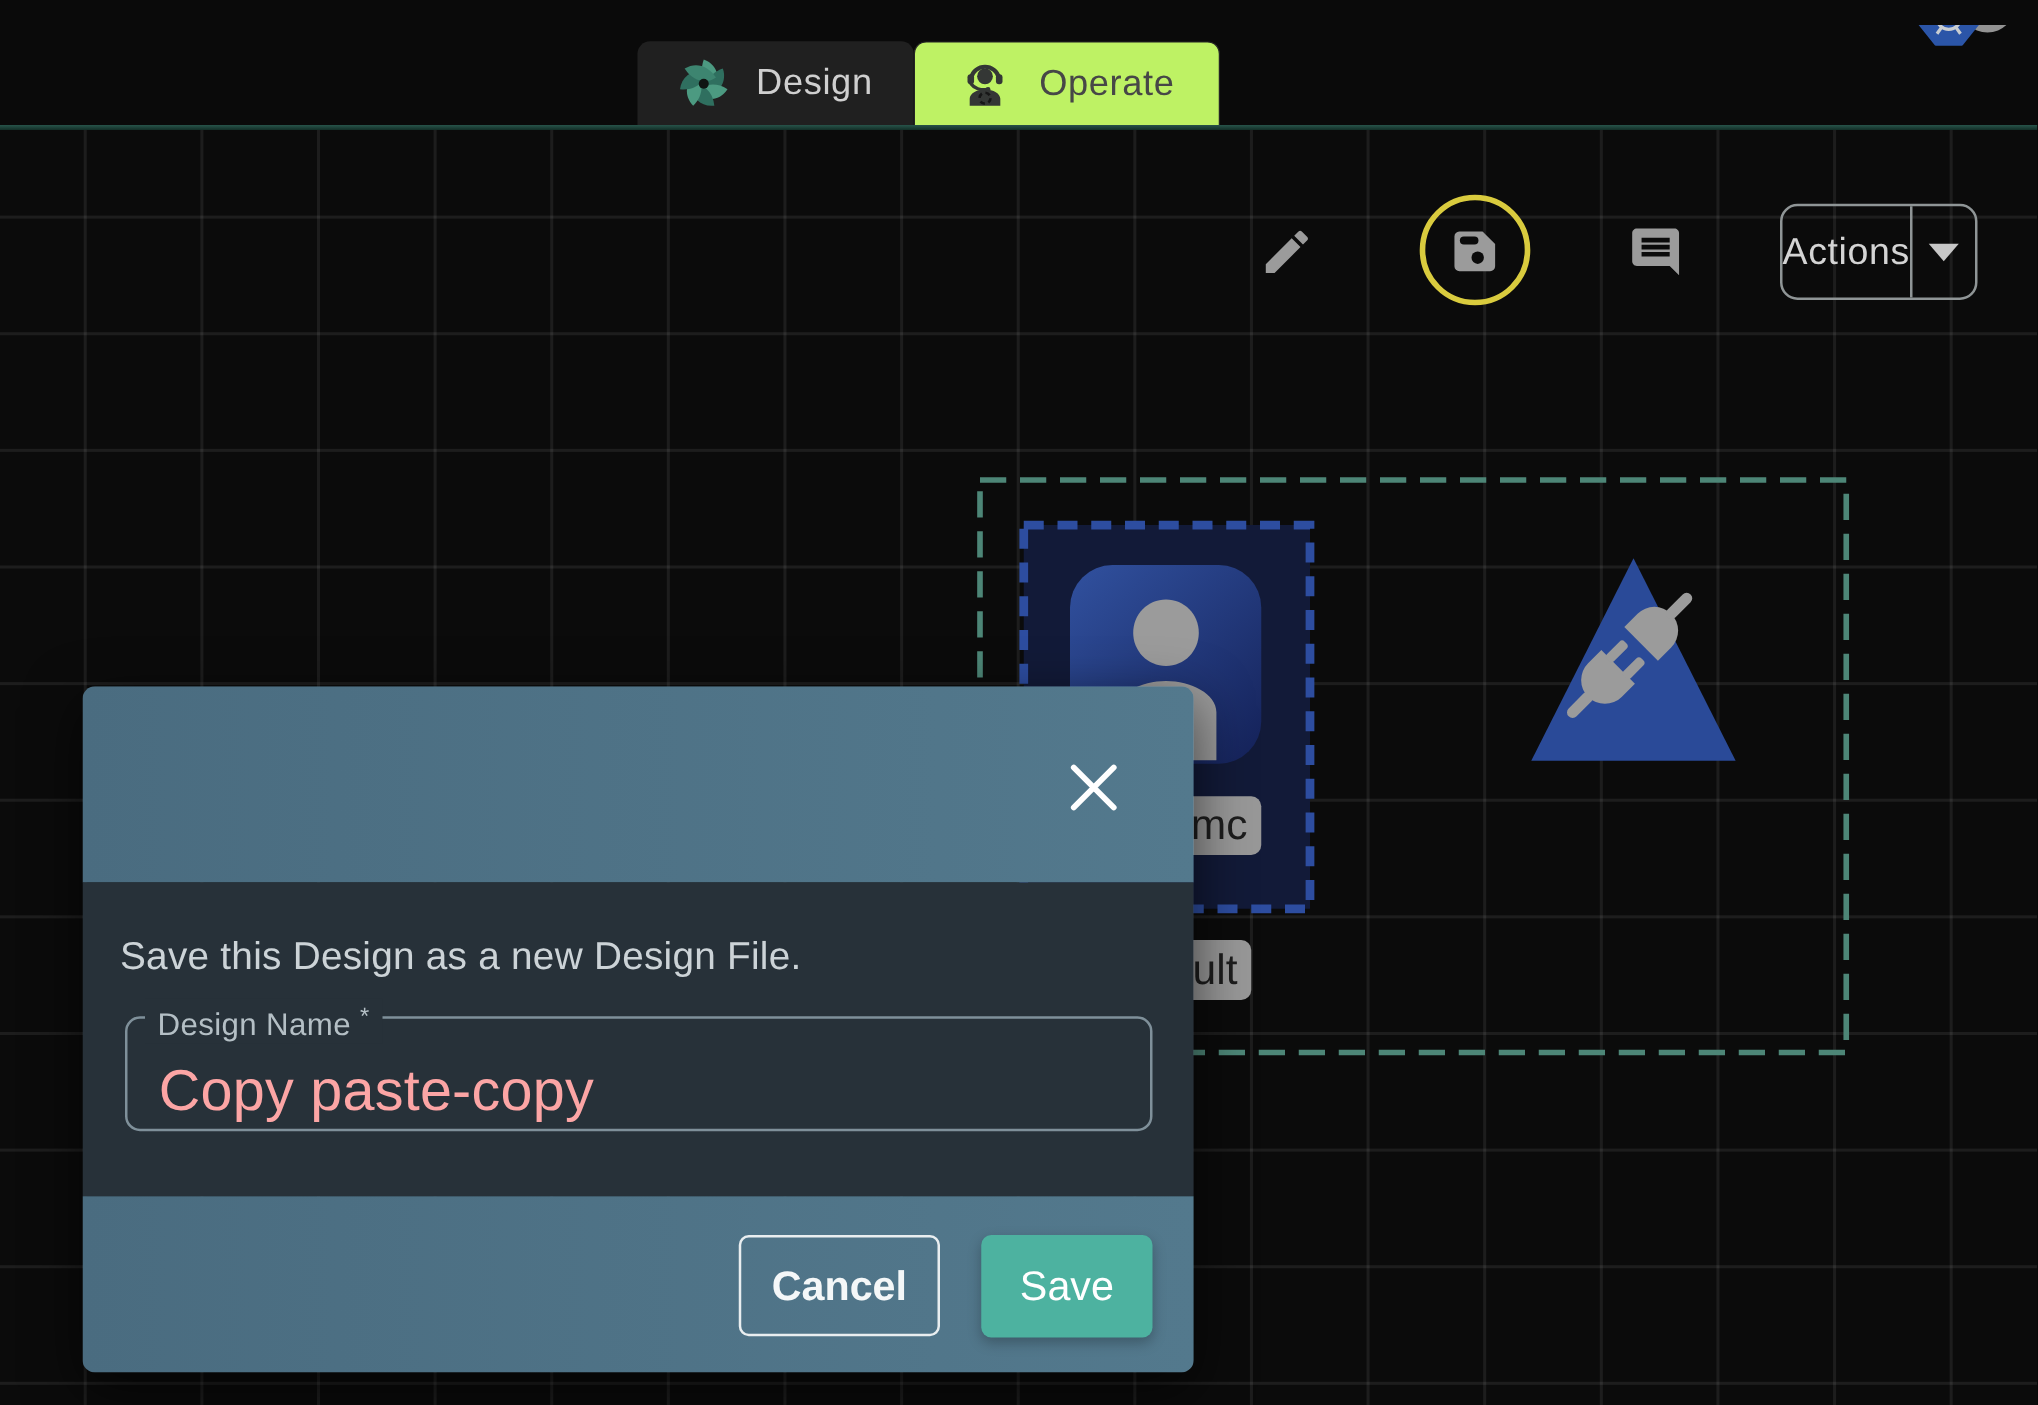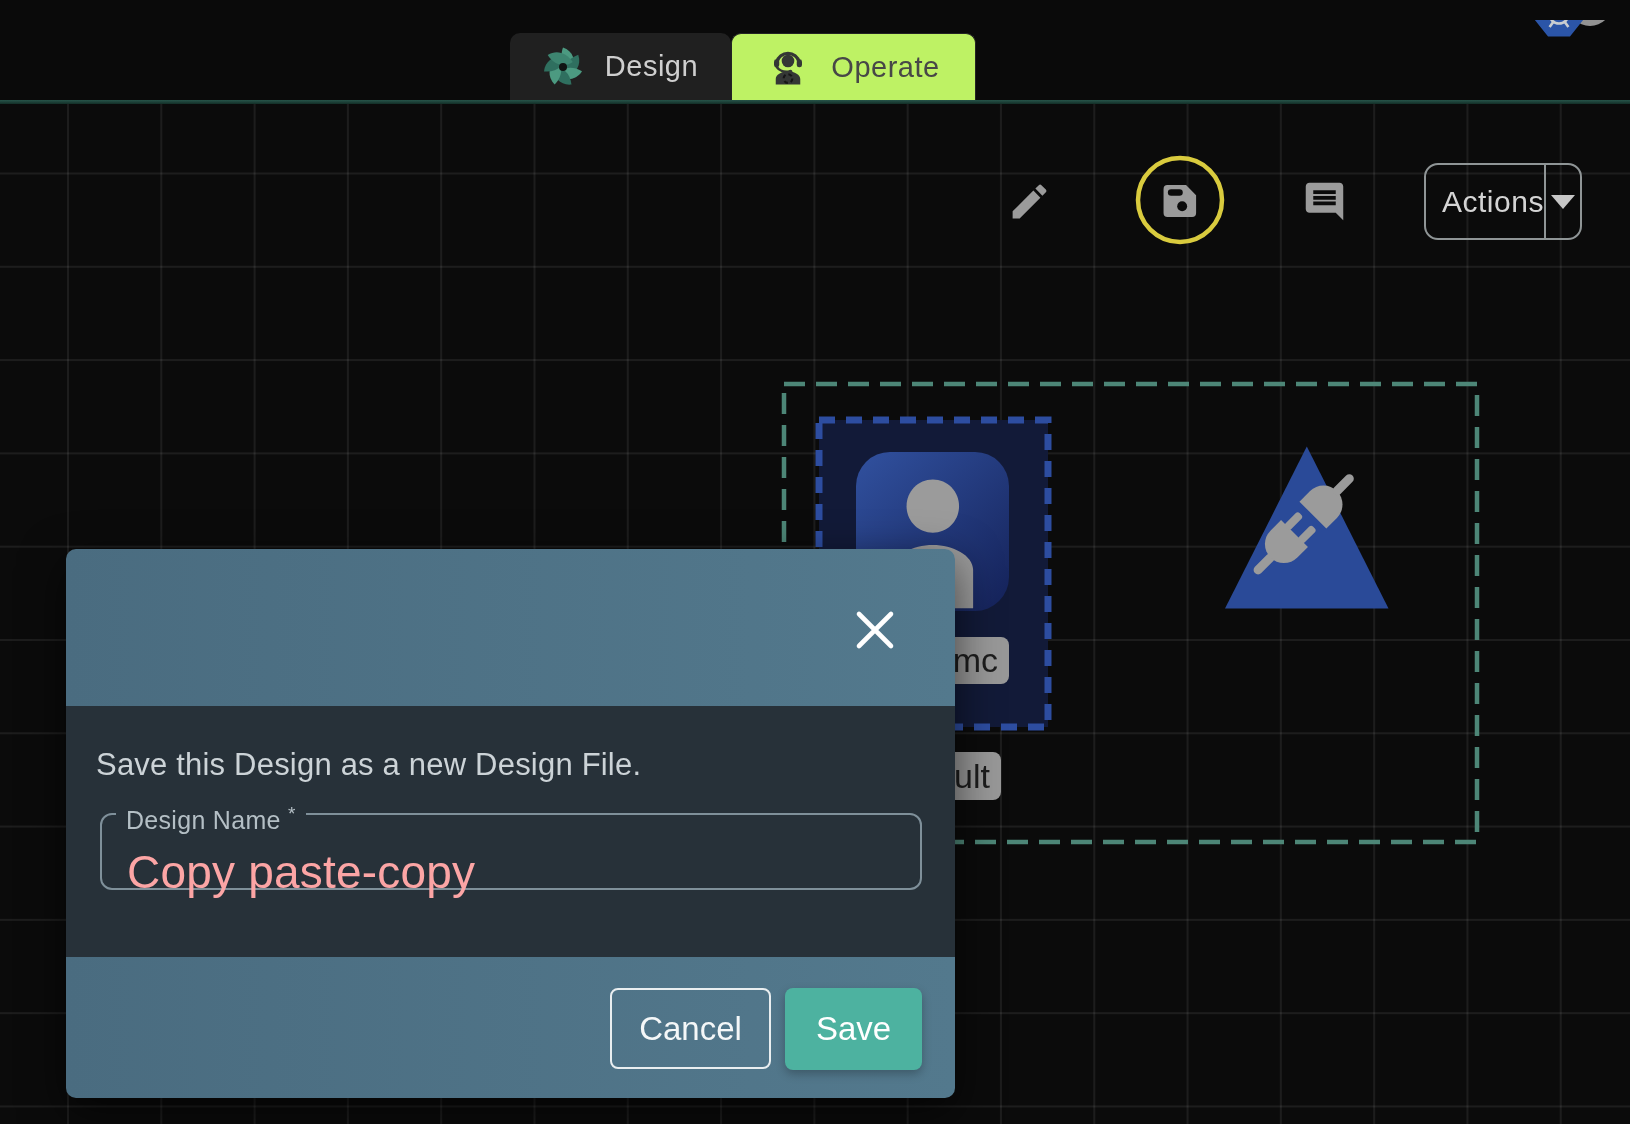"Actions" .actions-btn { padding-left: 16px -> none }
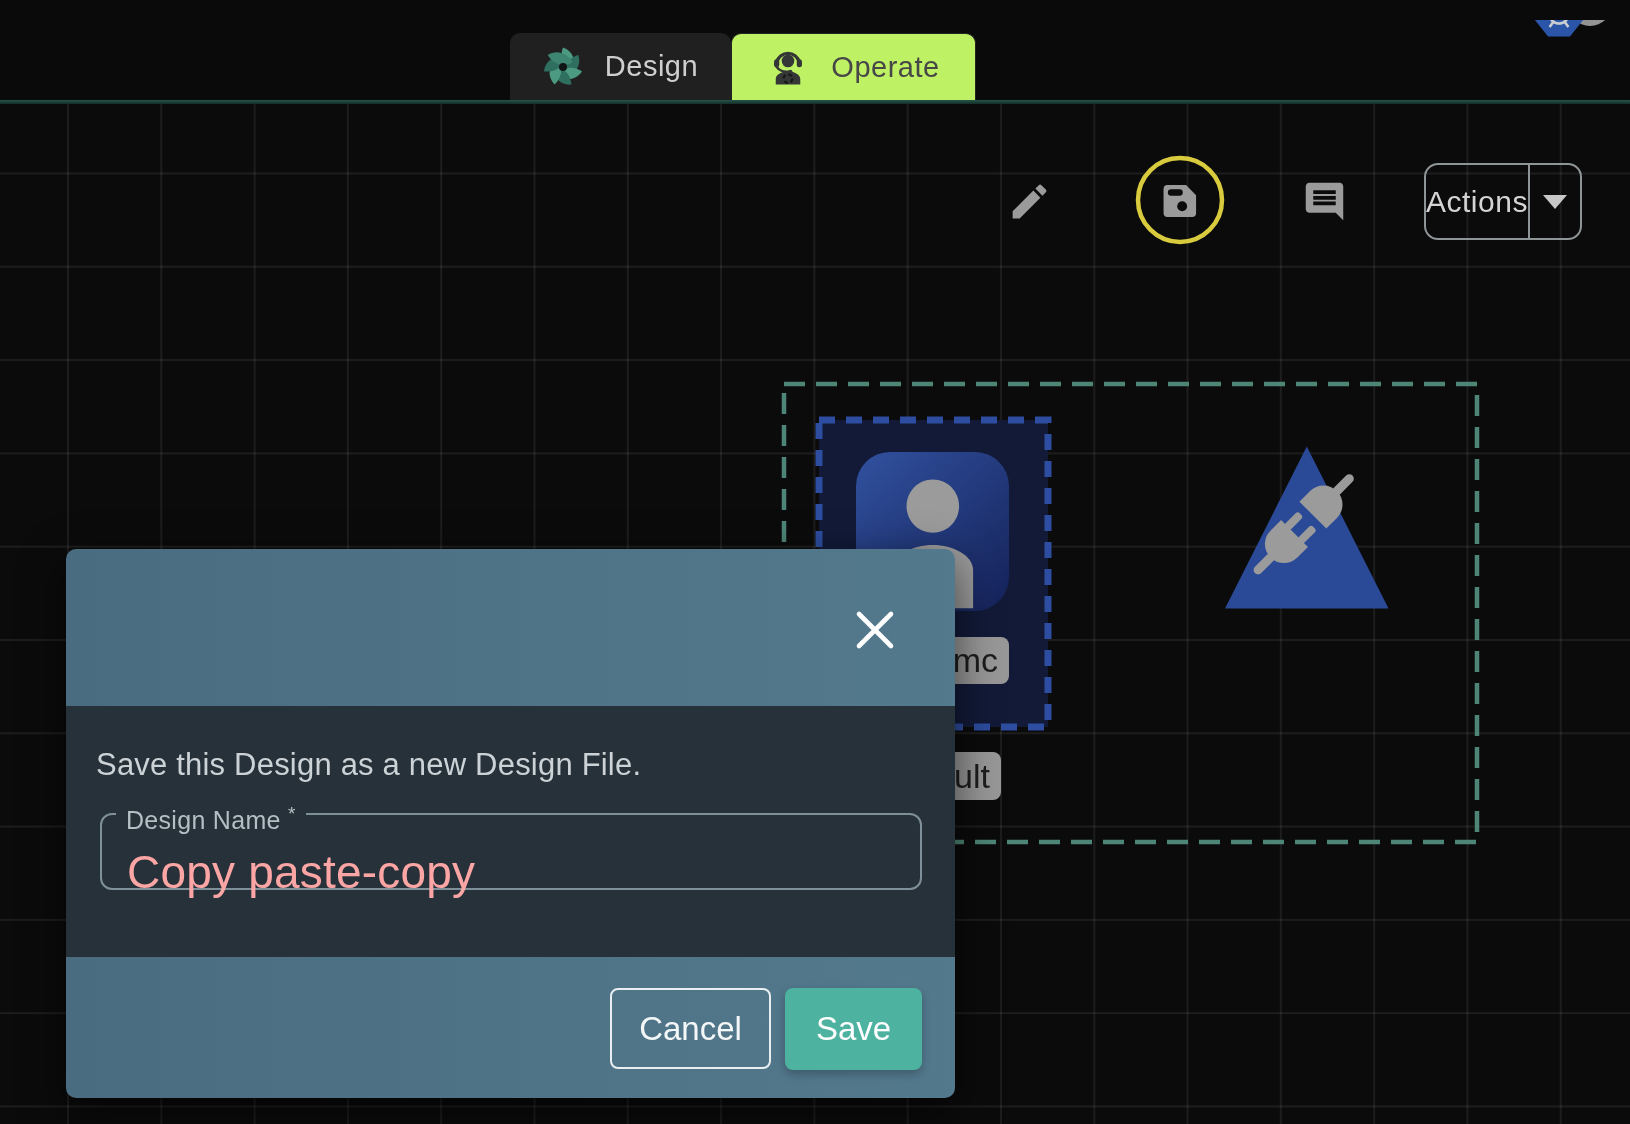"Design Name *" .field { height: 77px -> 92px }
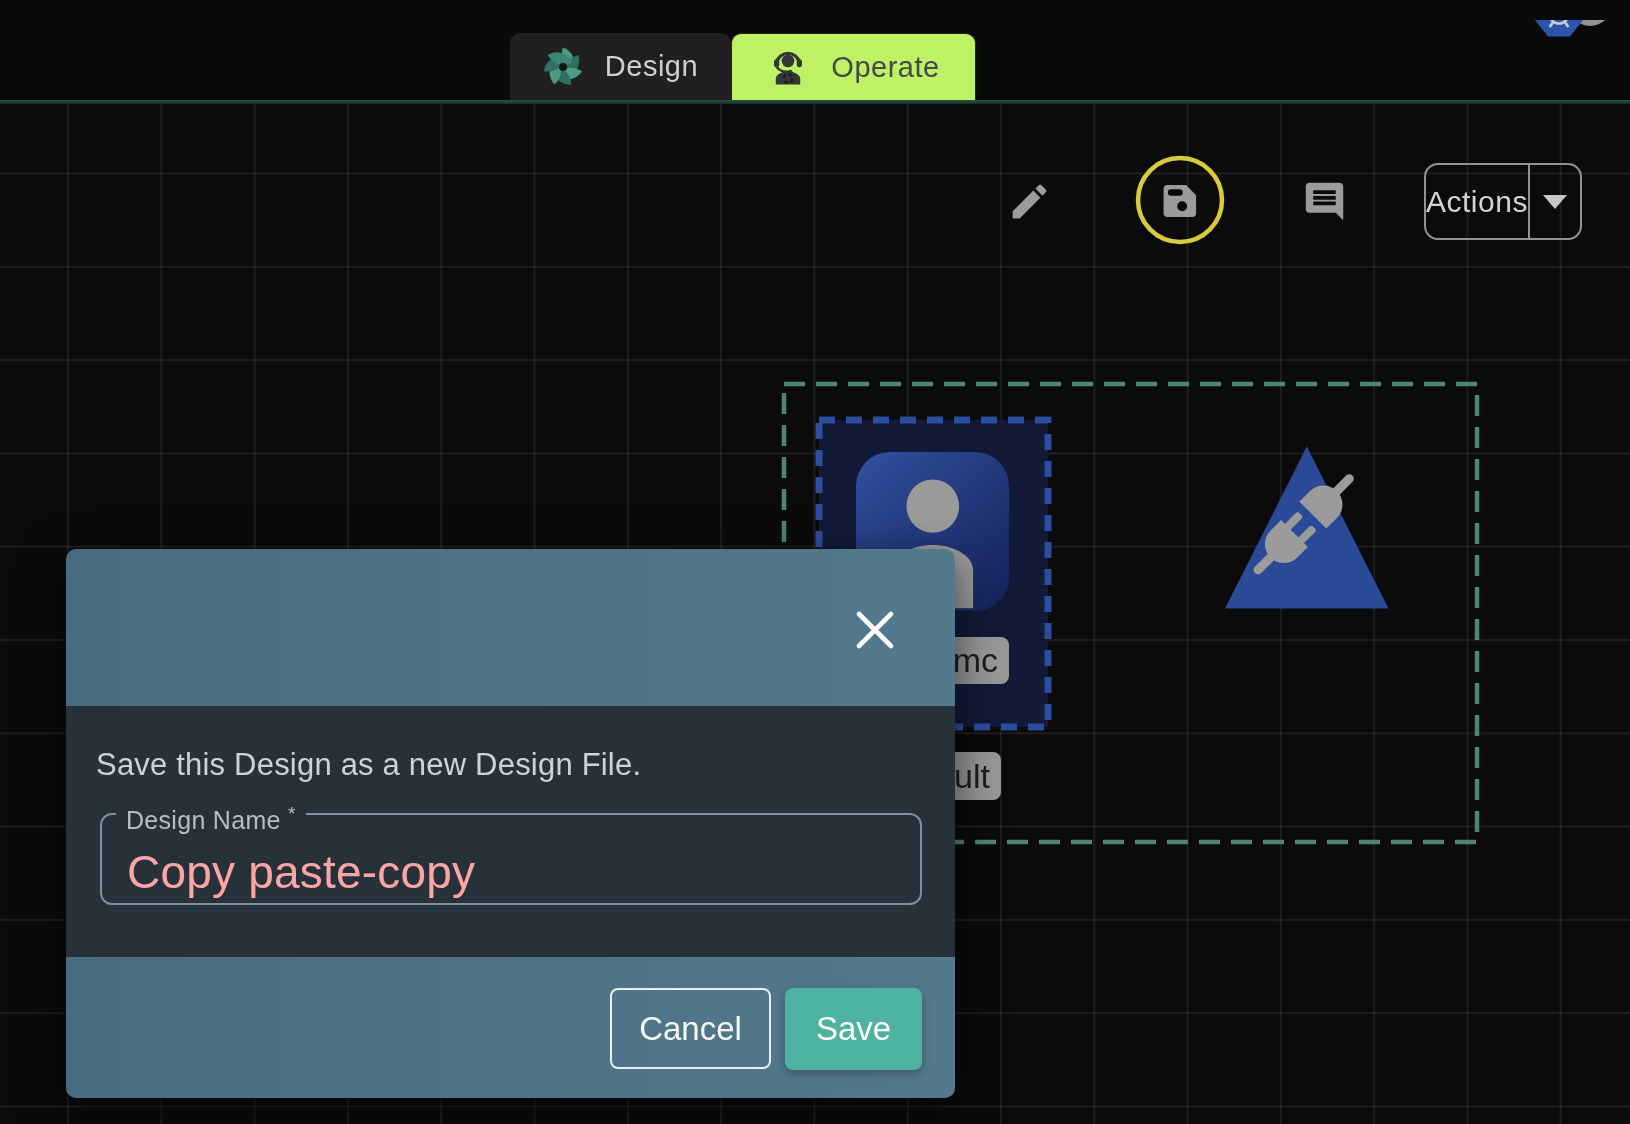"Cancel" .btn-cancel { font-weight: none -> bold; left: 544px -> 525px }
